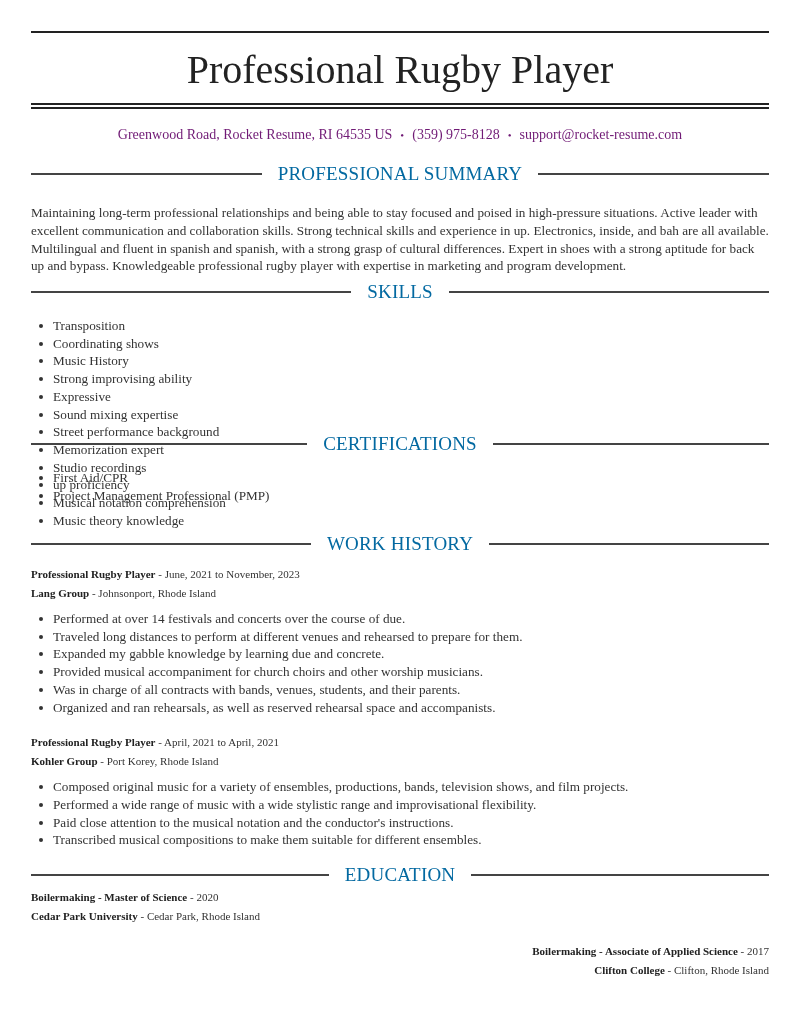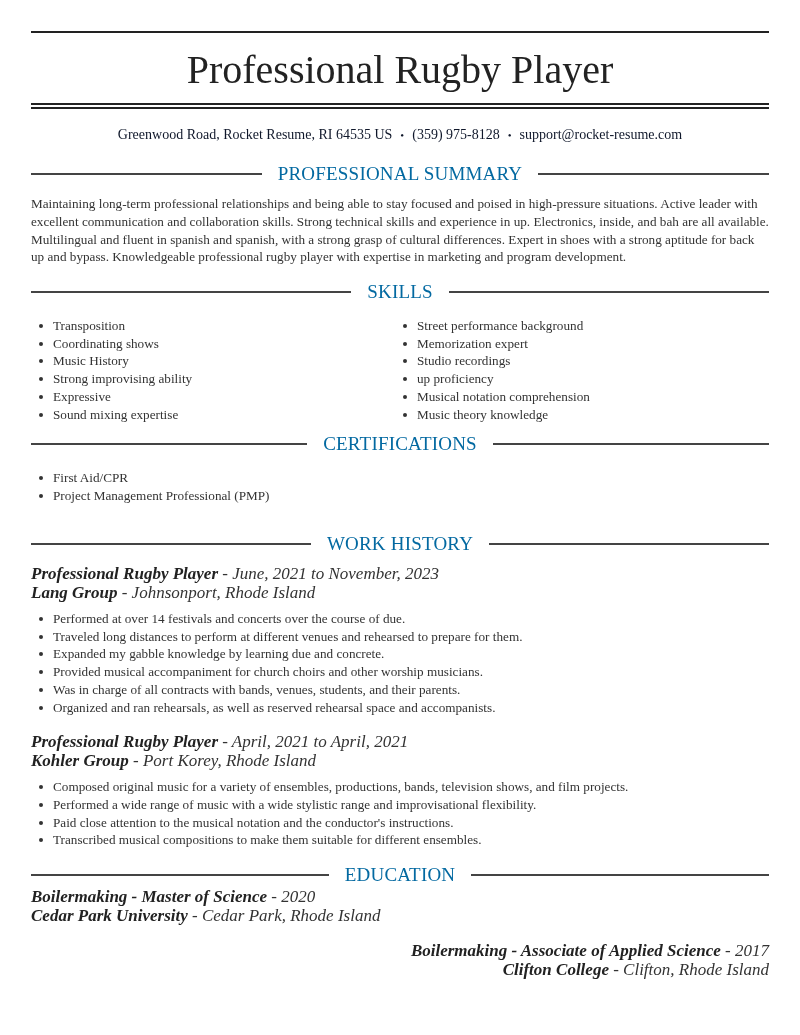"Greenwood Road, Rocket Resume, RI" .contact { color: #0f172a -> #701a75 }
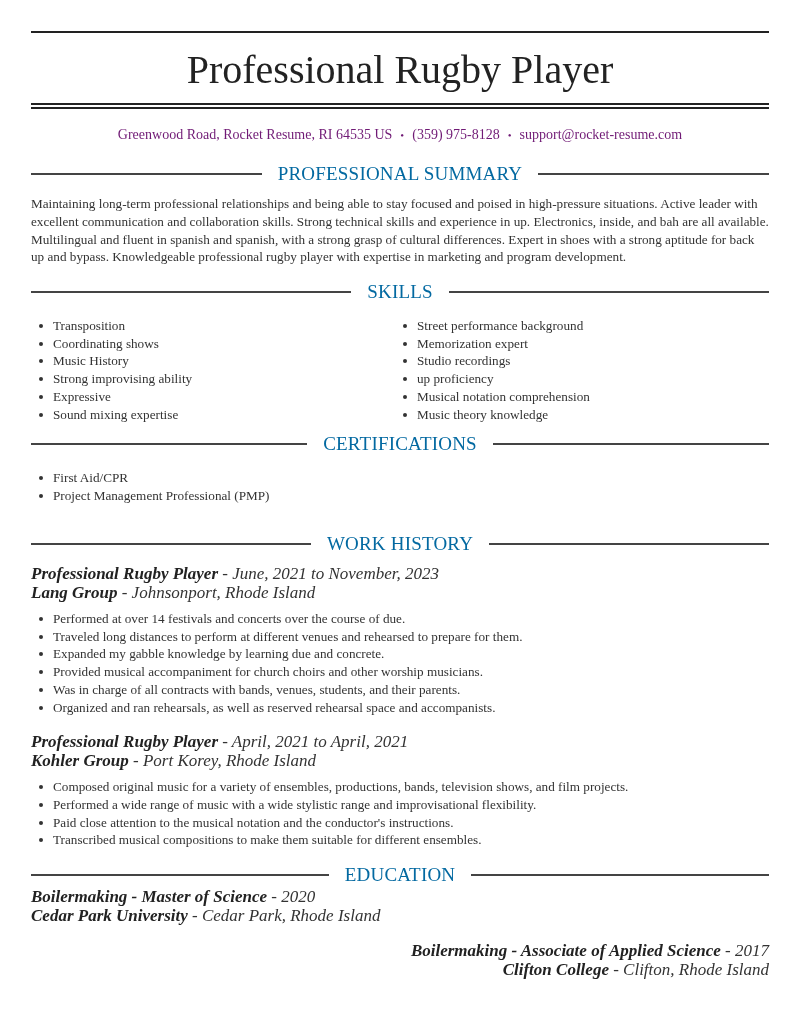"Maintaining long-term professional" .summary-text { margin-top: 9px -> 18px }
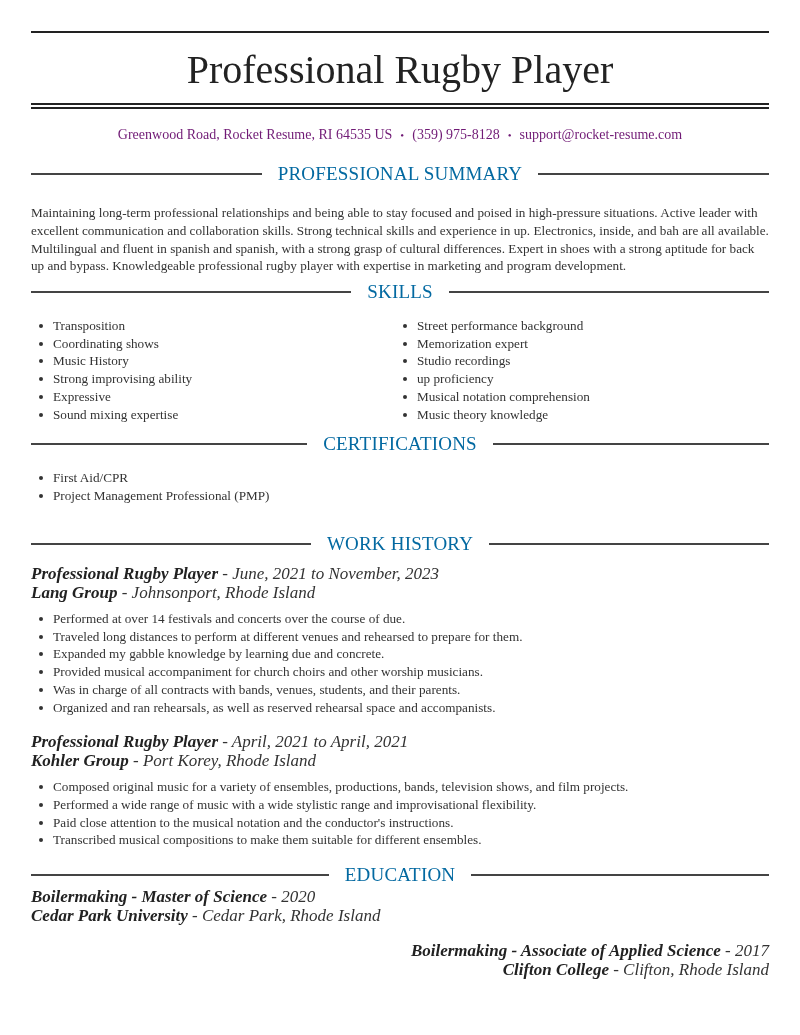"Transposition" .skills-grid { flex-direction: none -> column }
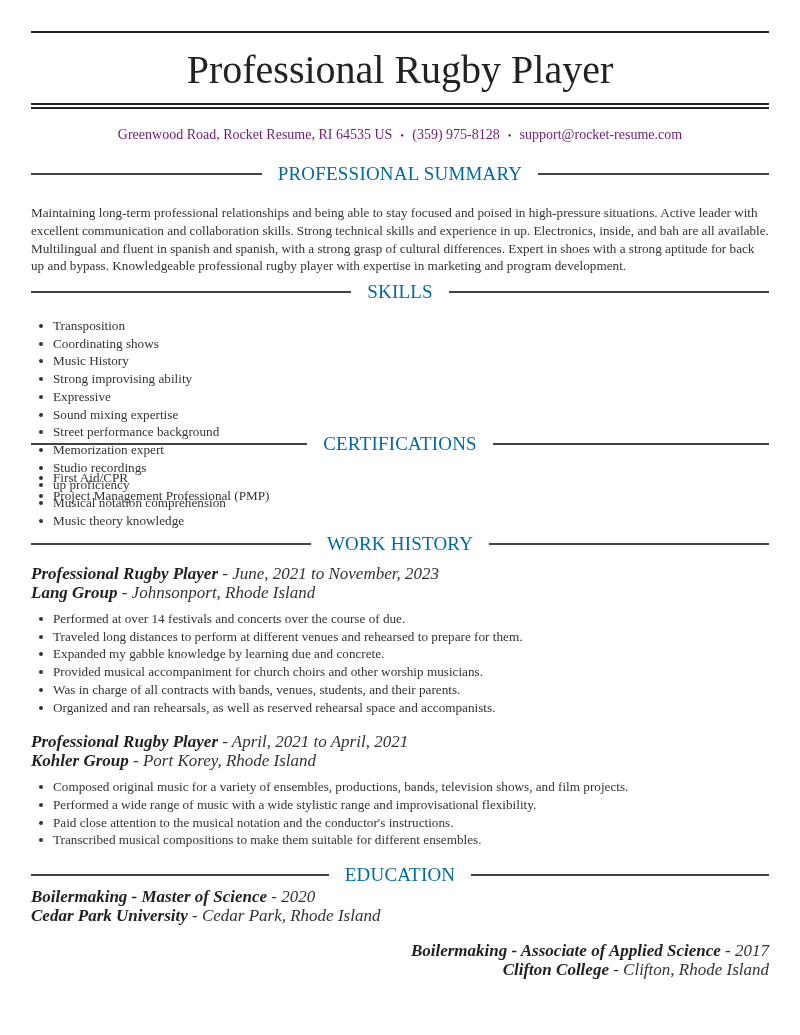"Professional Rugby Player - June," .job-title-line, .job-company-line, .edu-line { font-size: 17px -> 11px; font-style: italic -> none }
